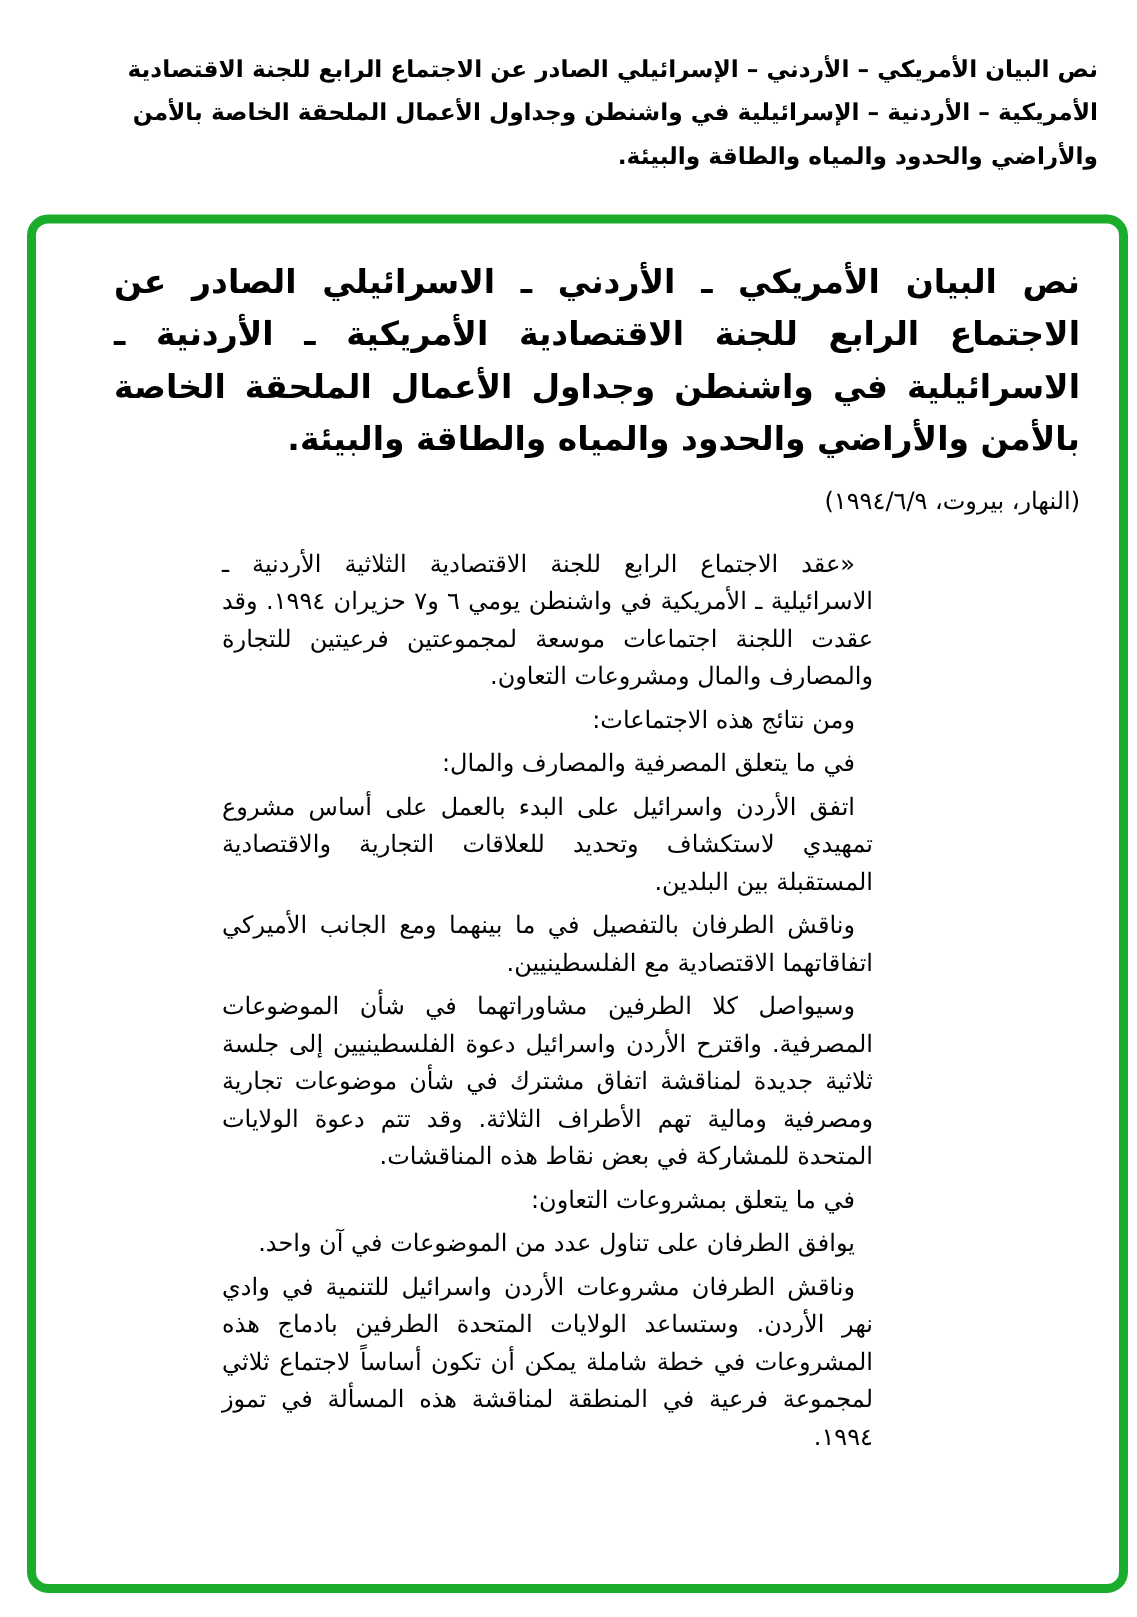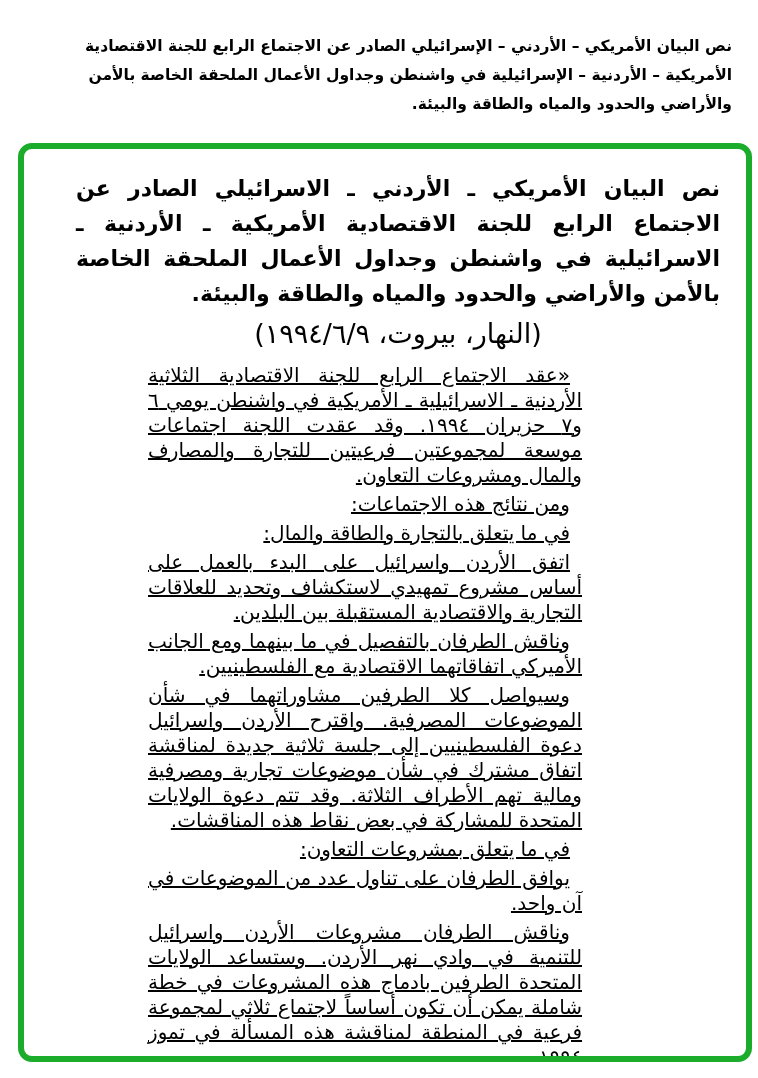"(النهار، بيروت، ١٩٩٤/٦/٩)" .byline { font-size: 27px -> 16px; text-align: center -> right }
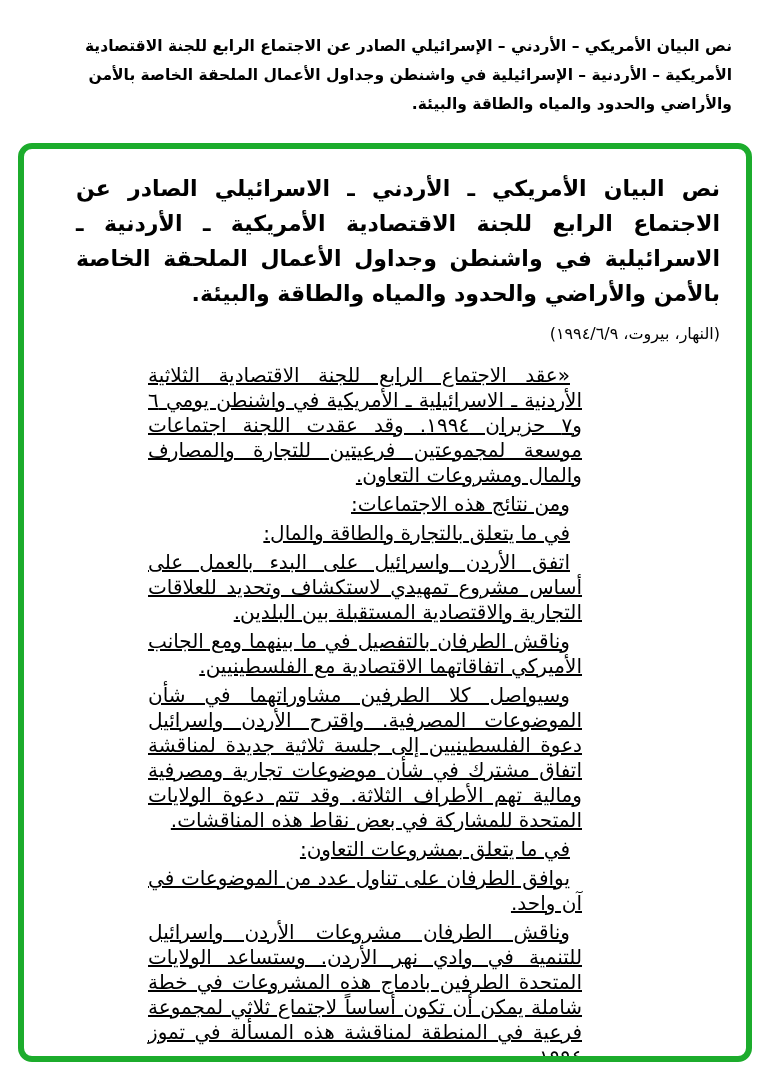"«عقد الاجتماع الرابع للجنة الاقتصادية" .body-col { font-size: 20px -> 16px; text-decoration: underline -> none }
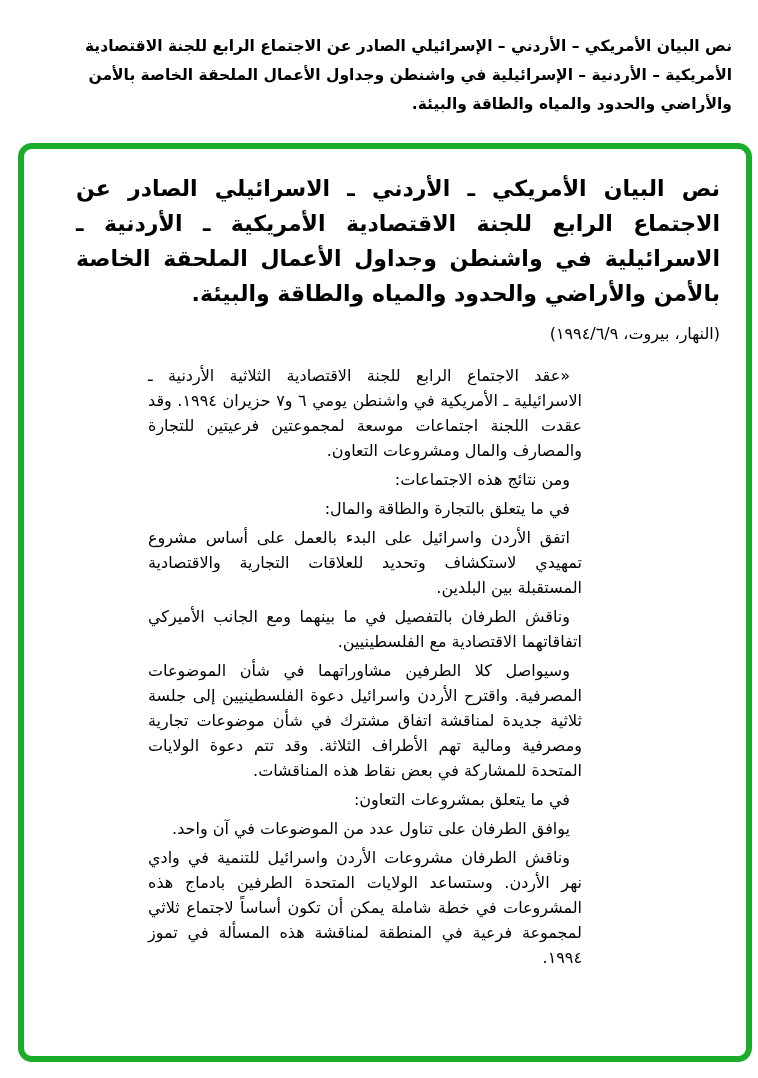"في ما يتعلق بالتجارة والطاقة" p.para { text: بالتجارة والطاقة -> المصرفية والمصارف }
